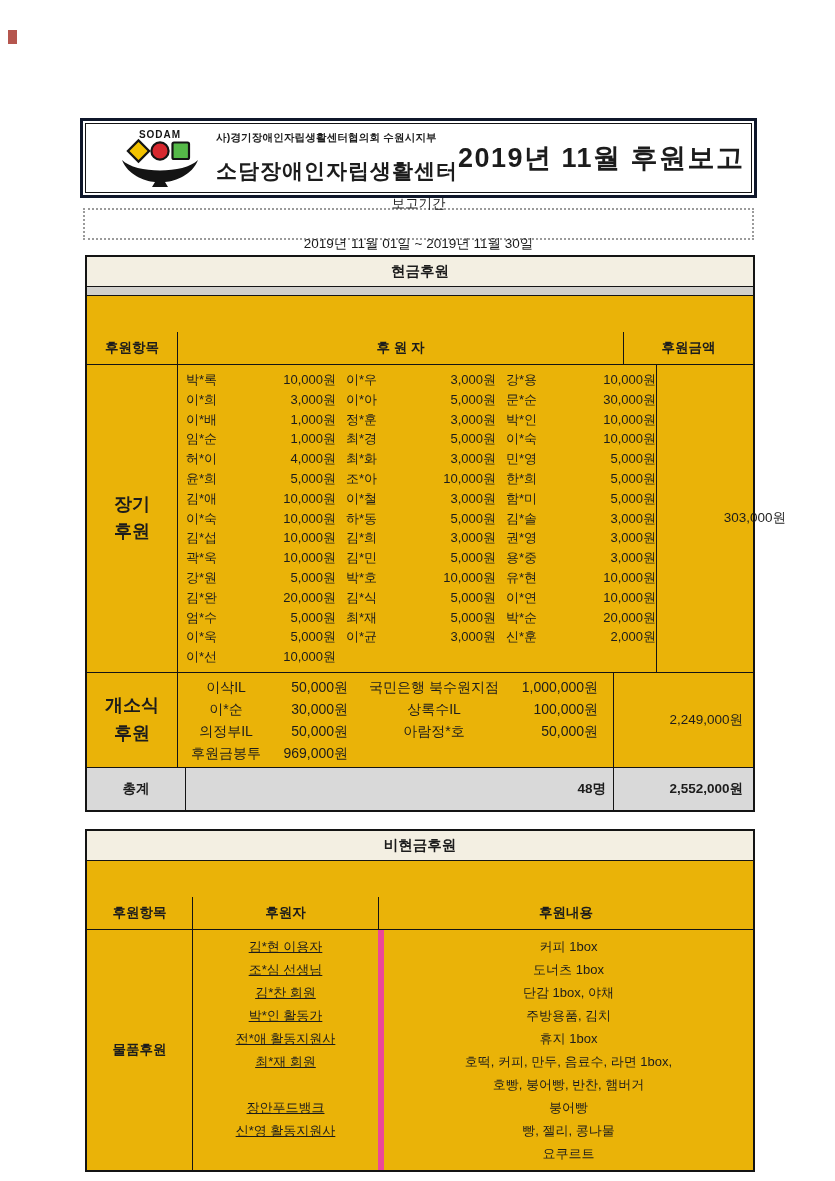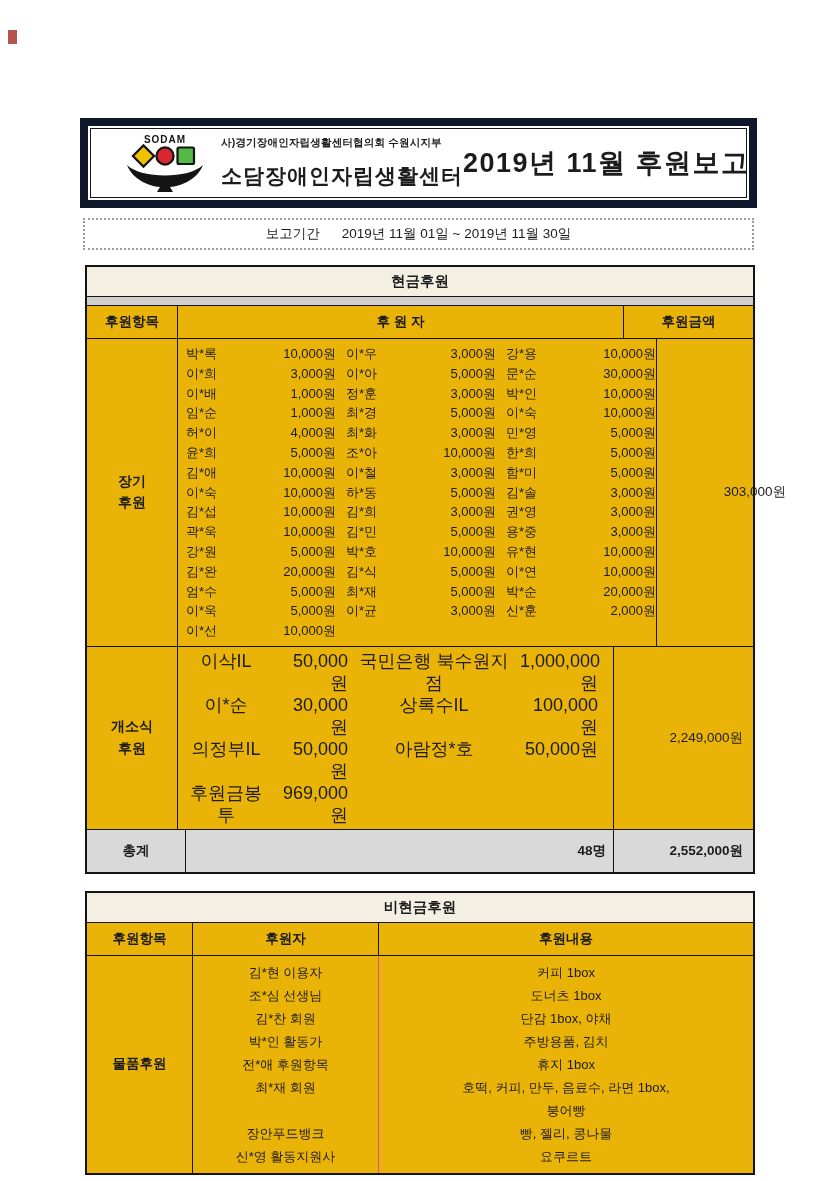"SODAM" .header-box { border: 8px solid #0f172a -> 3px solid #0f172a }
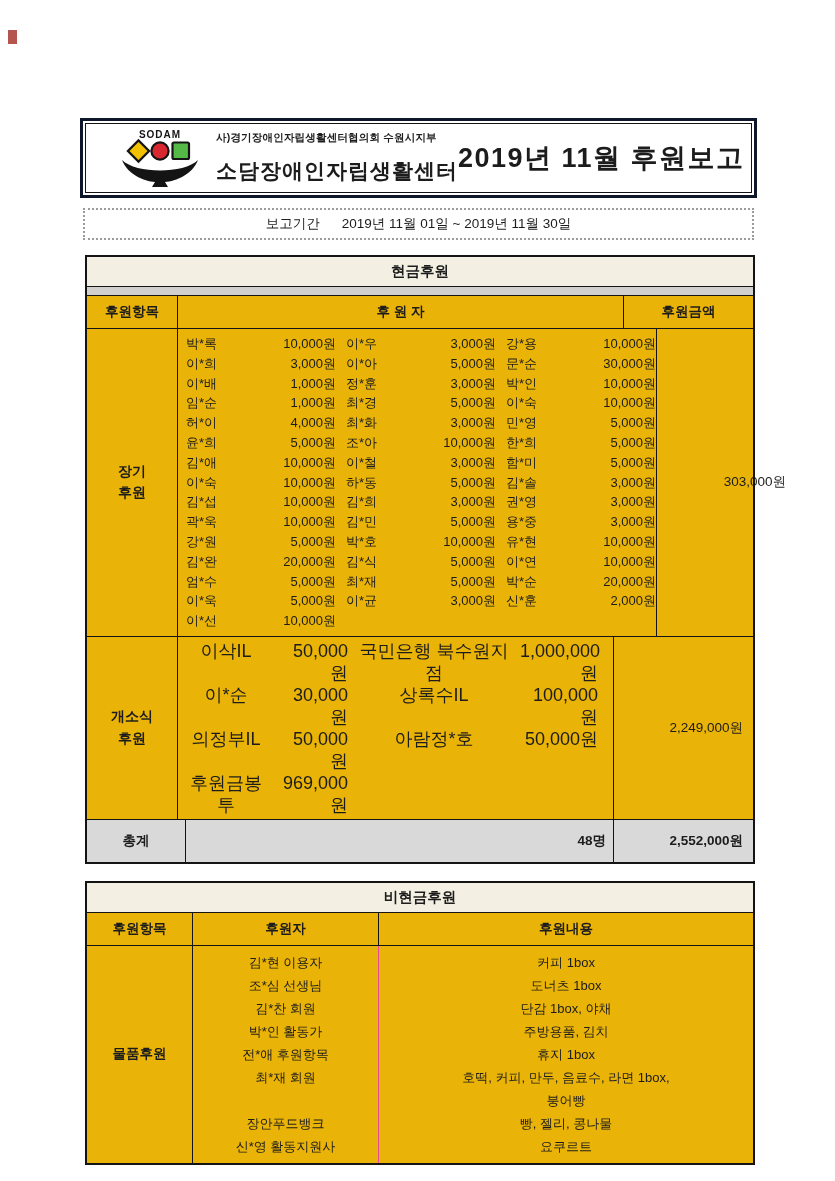"보고기간" .period { flex-direction: none -> column }
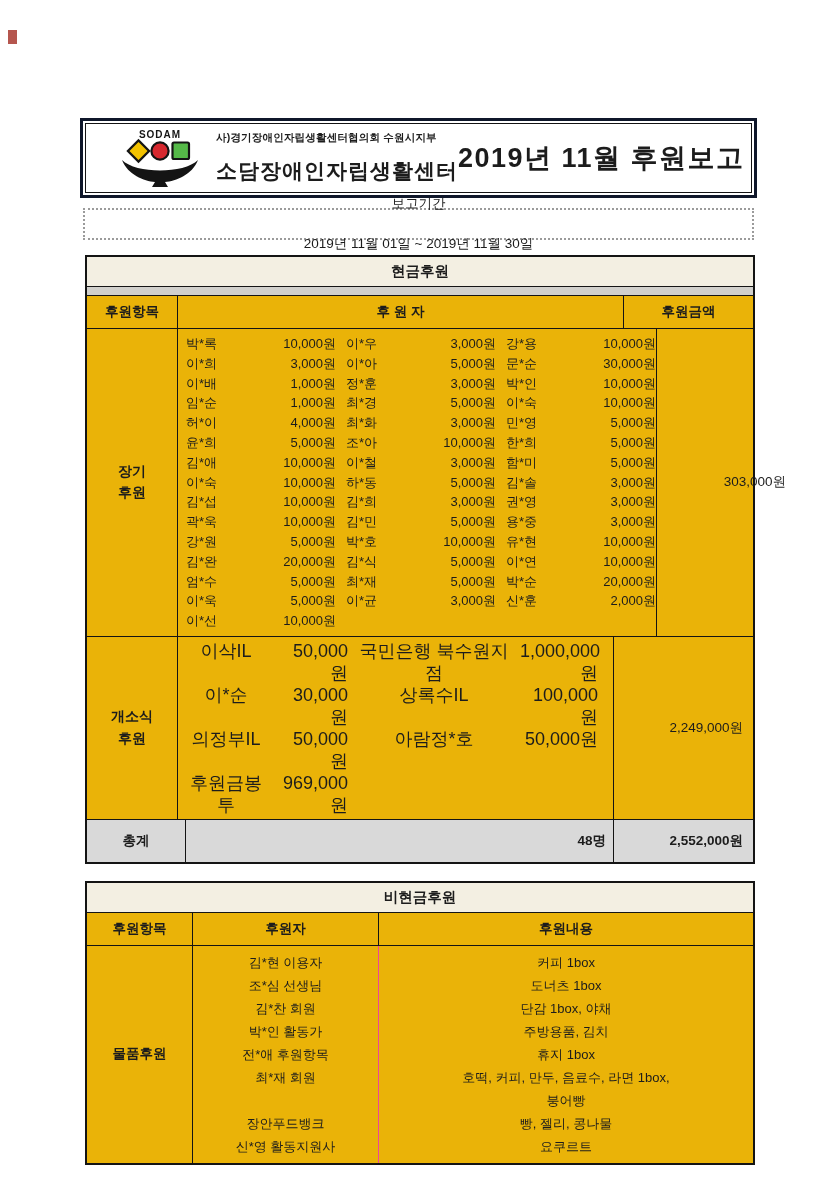"후원항목" .hdr { margin-top: none -> 36px }
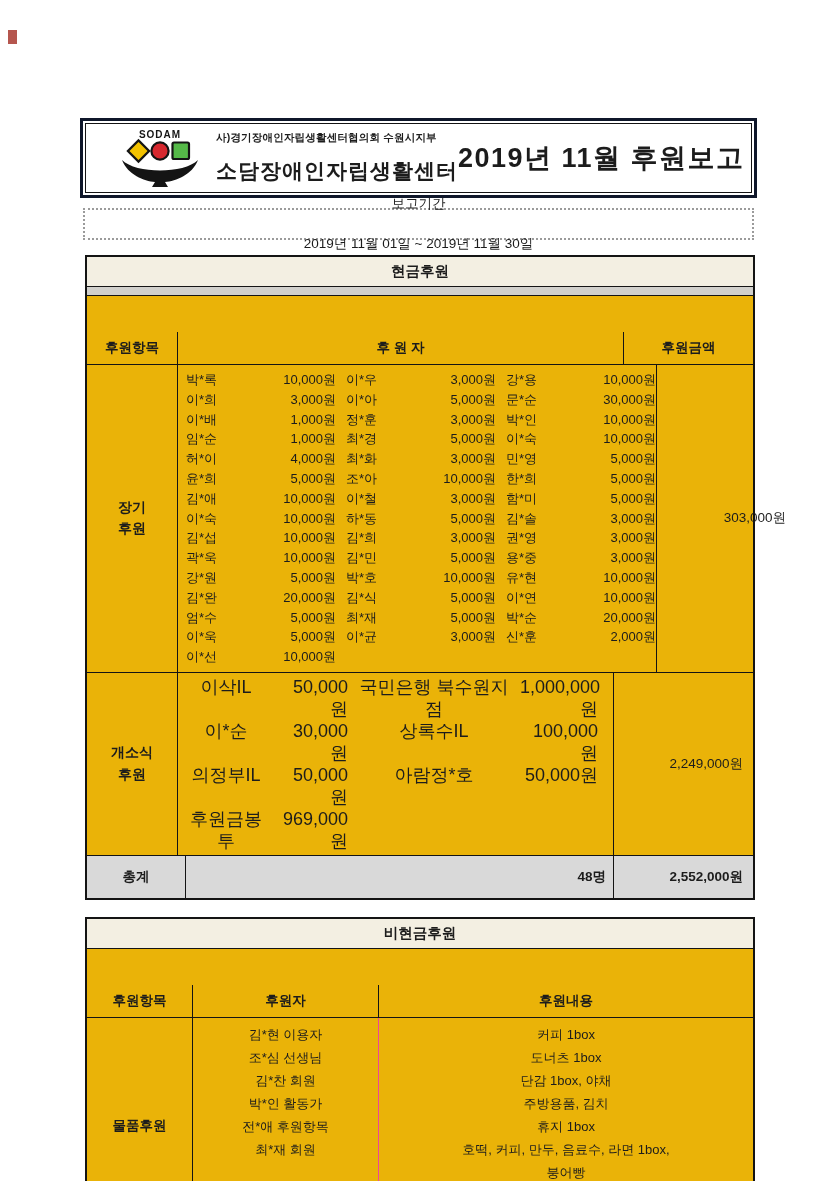"장기" .label-cell { font-size: 14px -> 18px }
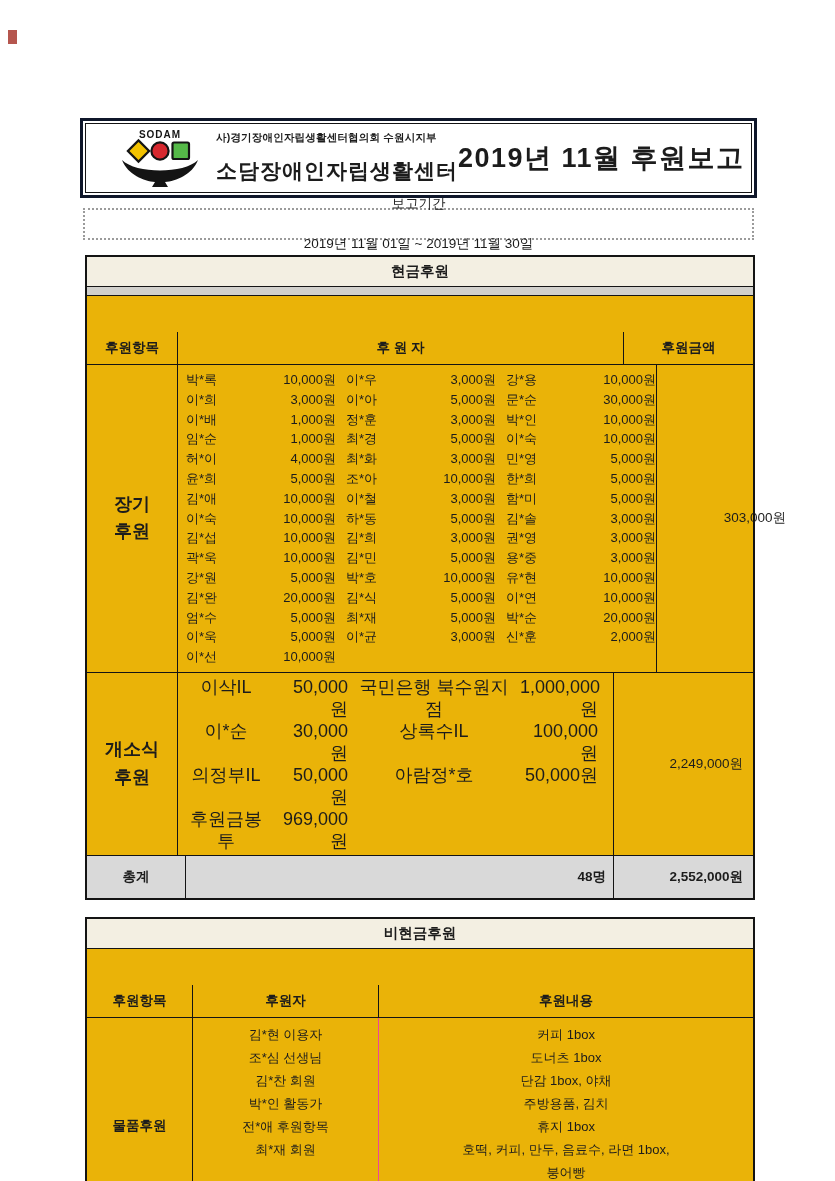"이삭IL" .opening-grid { font-size: 18px -> 14px }
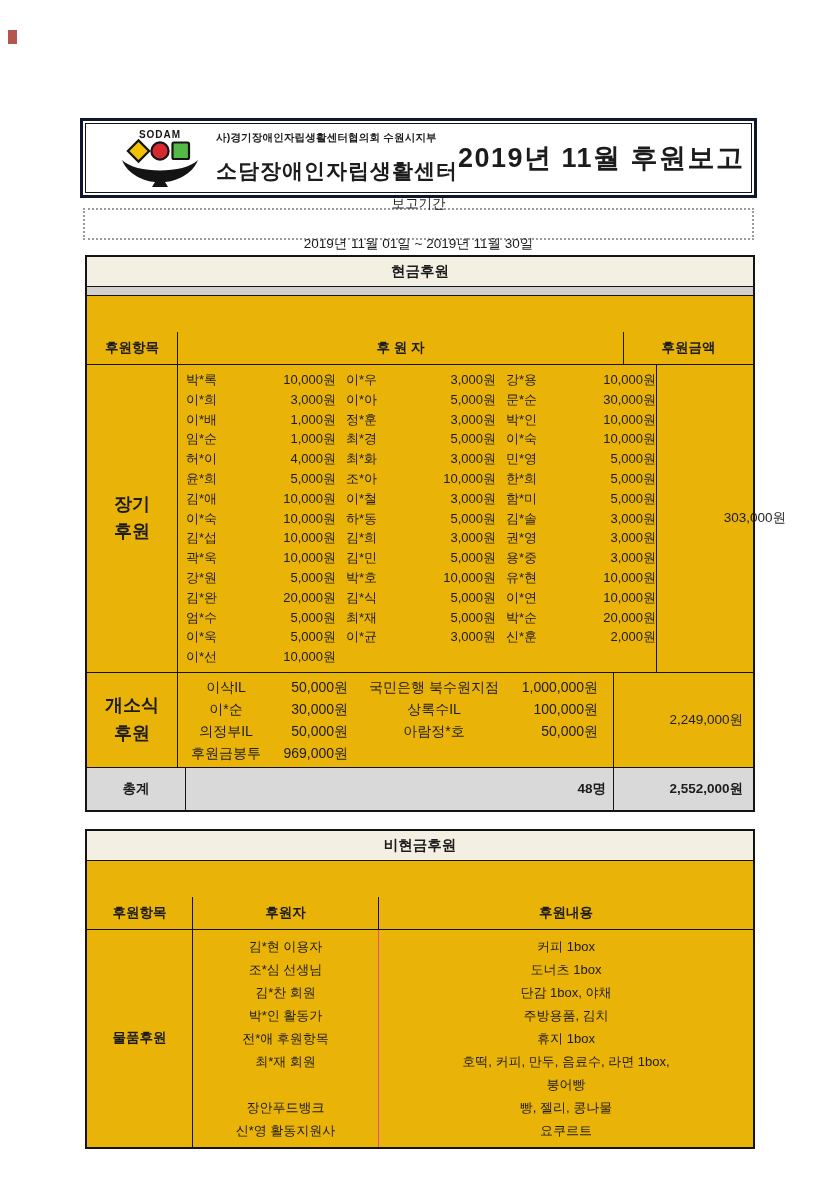"김*현 이용자" .nc-donors { border-right: 1px solid #ec4899 -> 6px solid #ec4899; text-decoration: none -> underline }
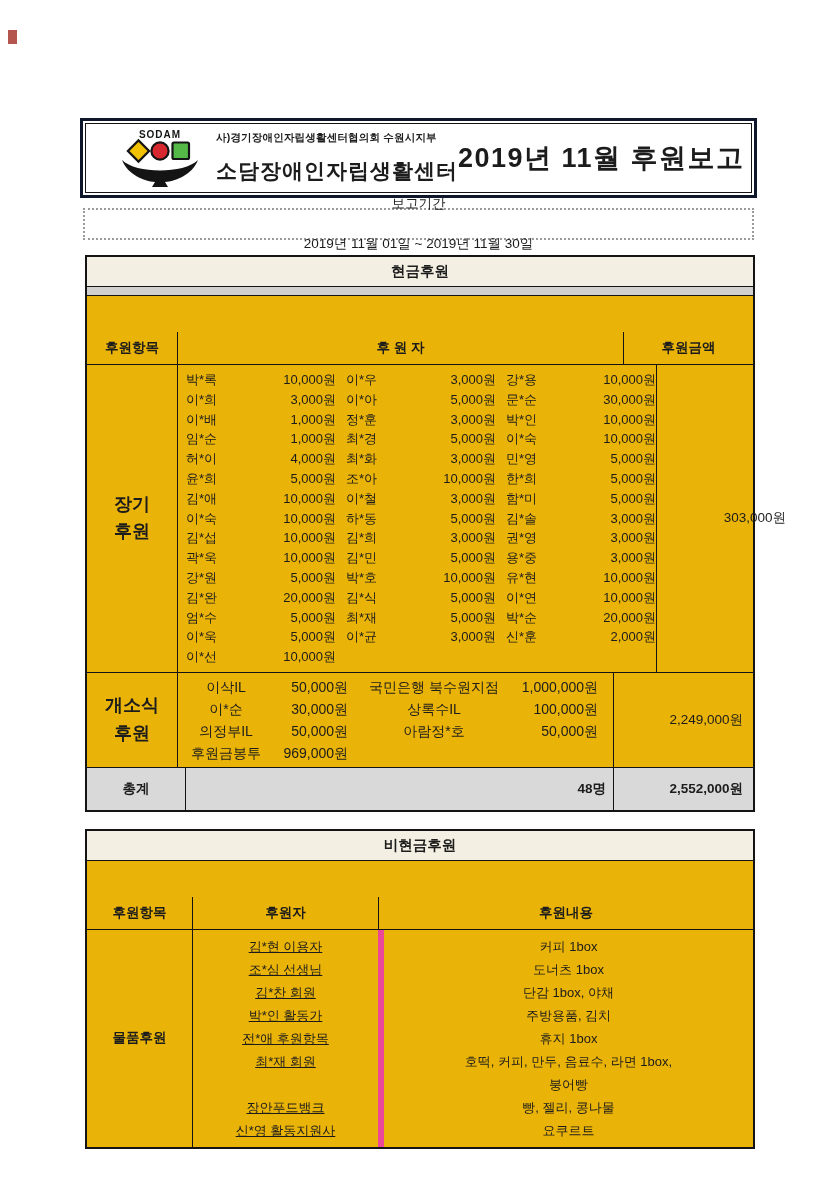"전*애 후원항목" div.nc-line { text: 후원항목 -> 활동지원사 }
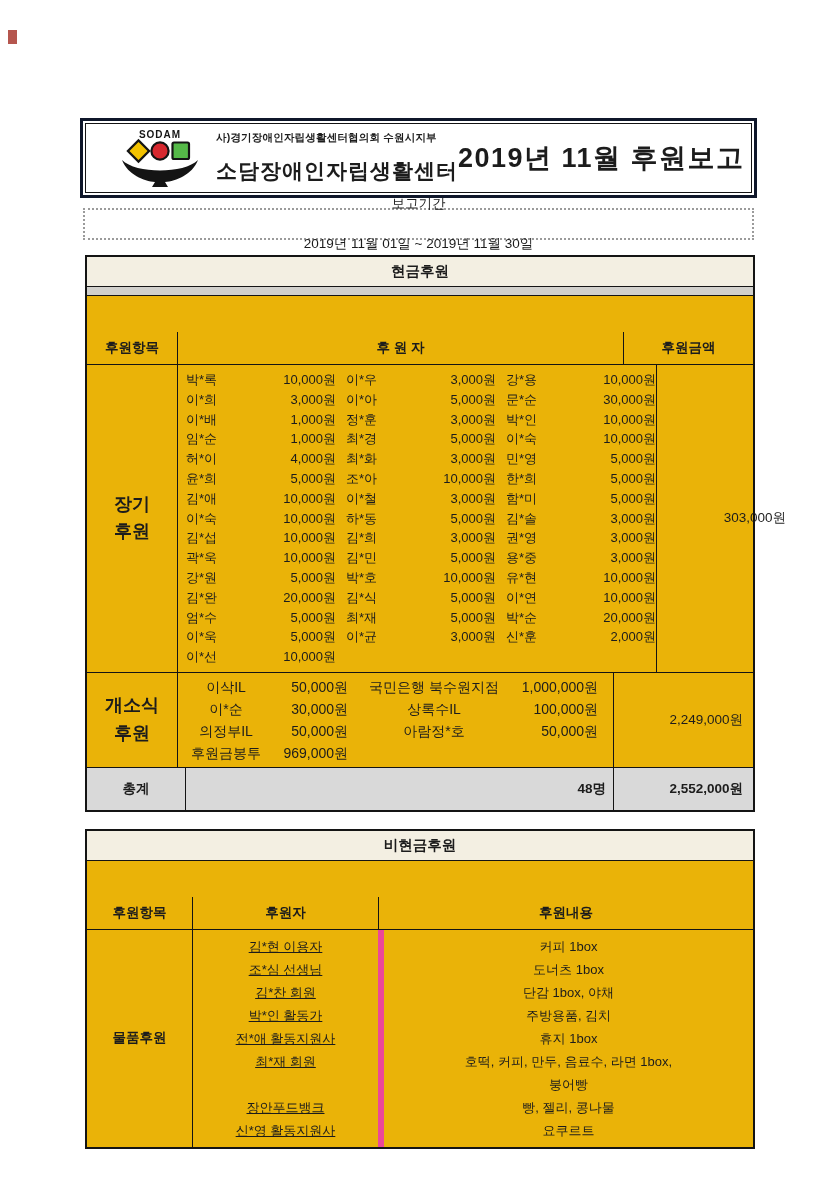"호빵, 붕어빵, 반찬, 햄버거" div.nc-line { html: none -> <div>호빵, 붕어빵, 반찬, 햄버거</div> }
